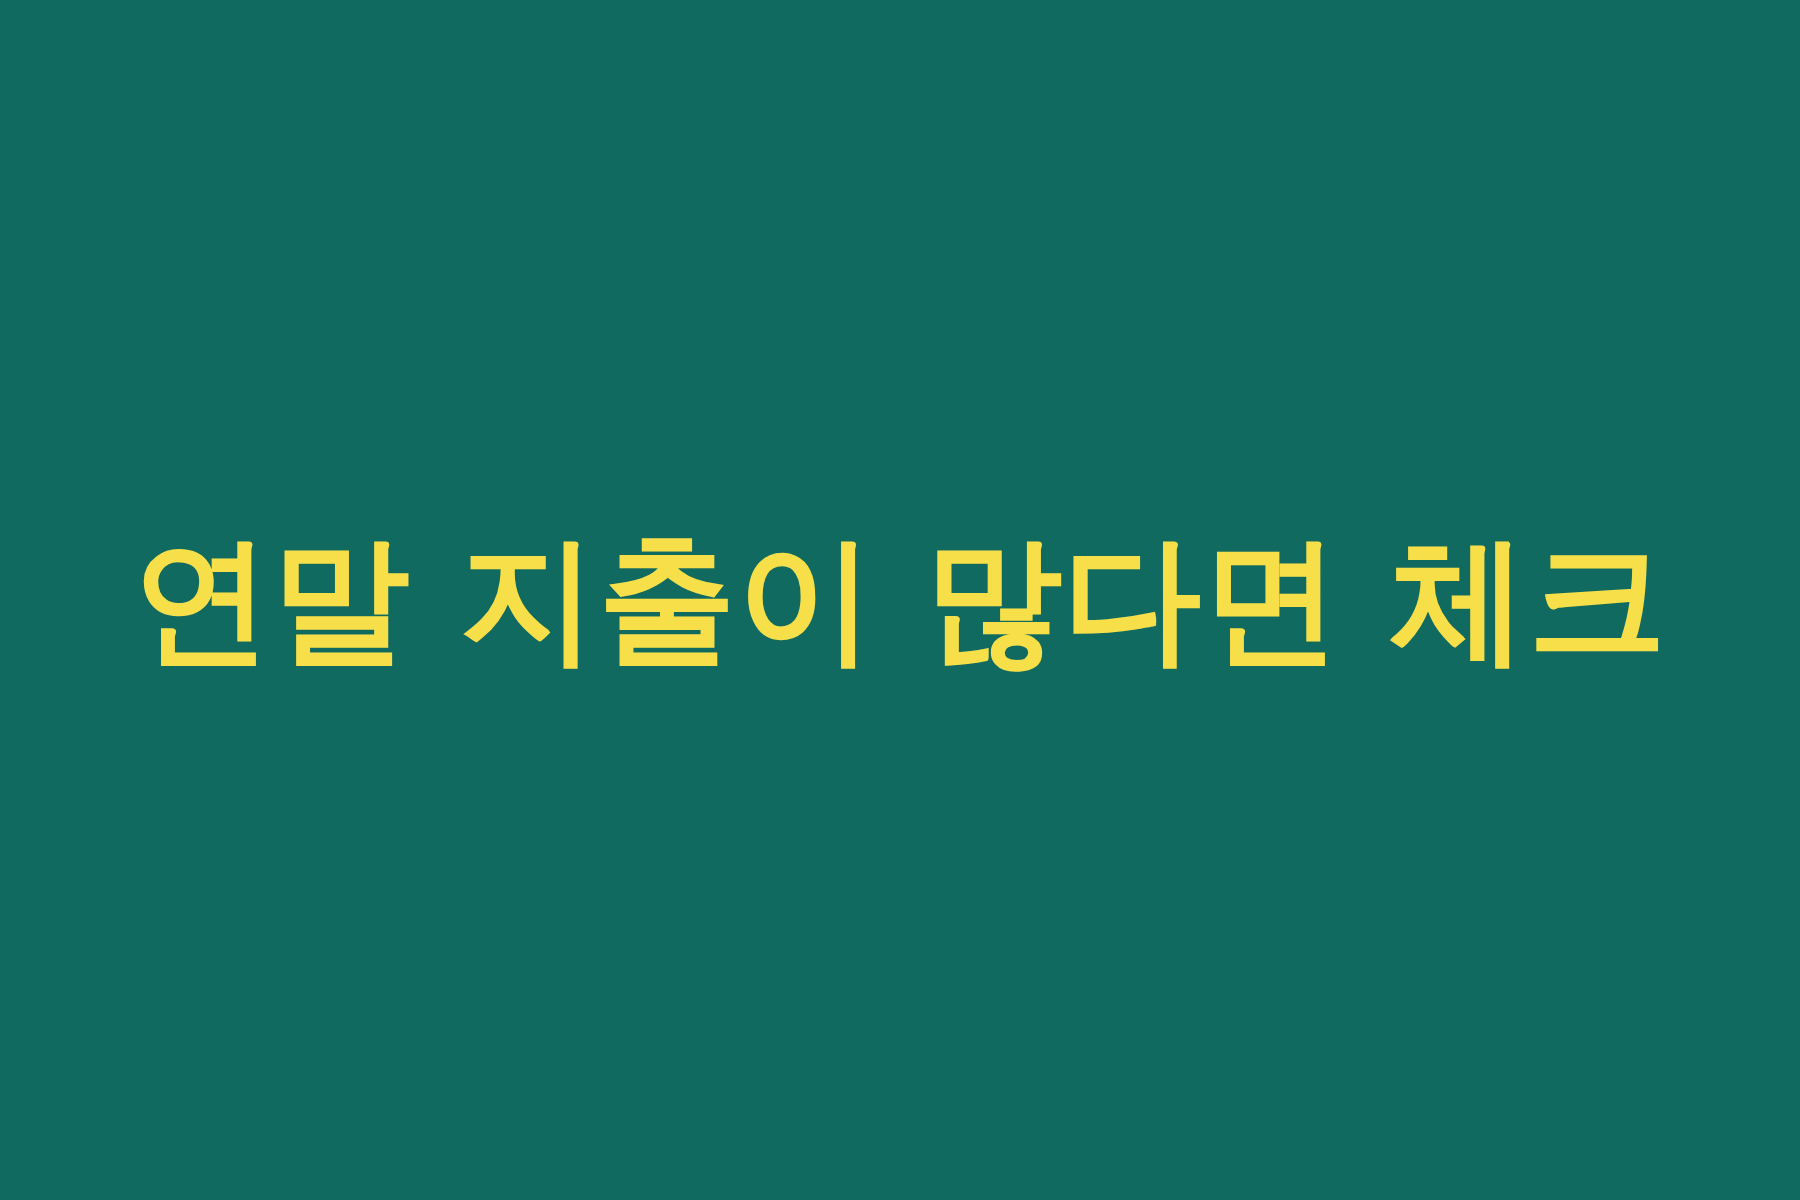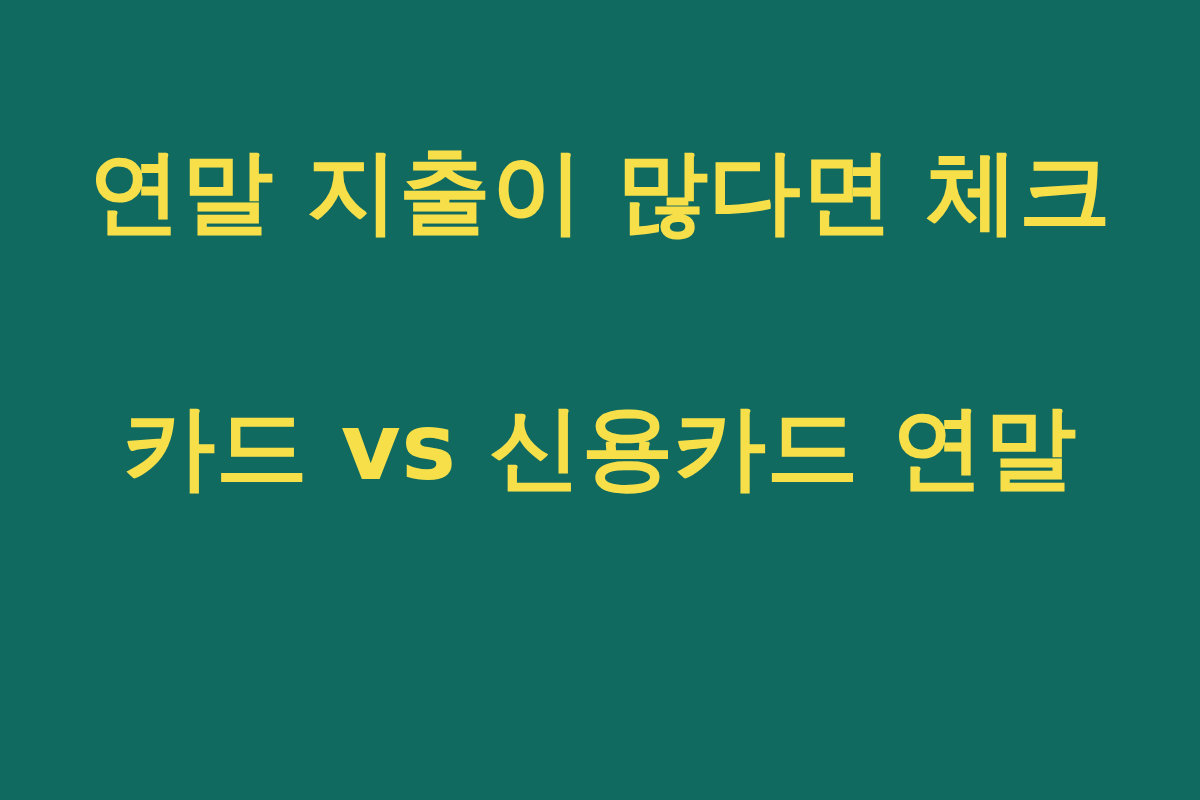"연말 지출이 많다면 체크" #card { align-items: none -> center }
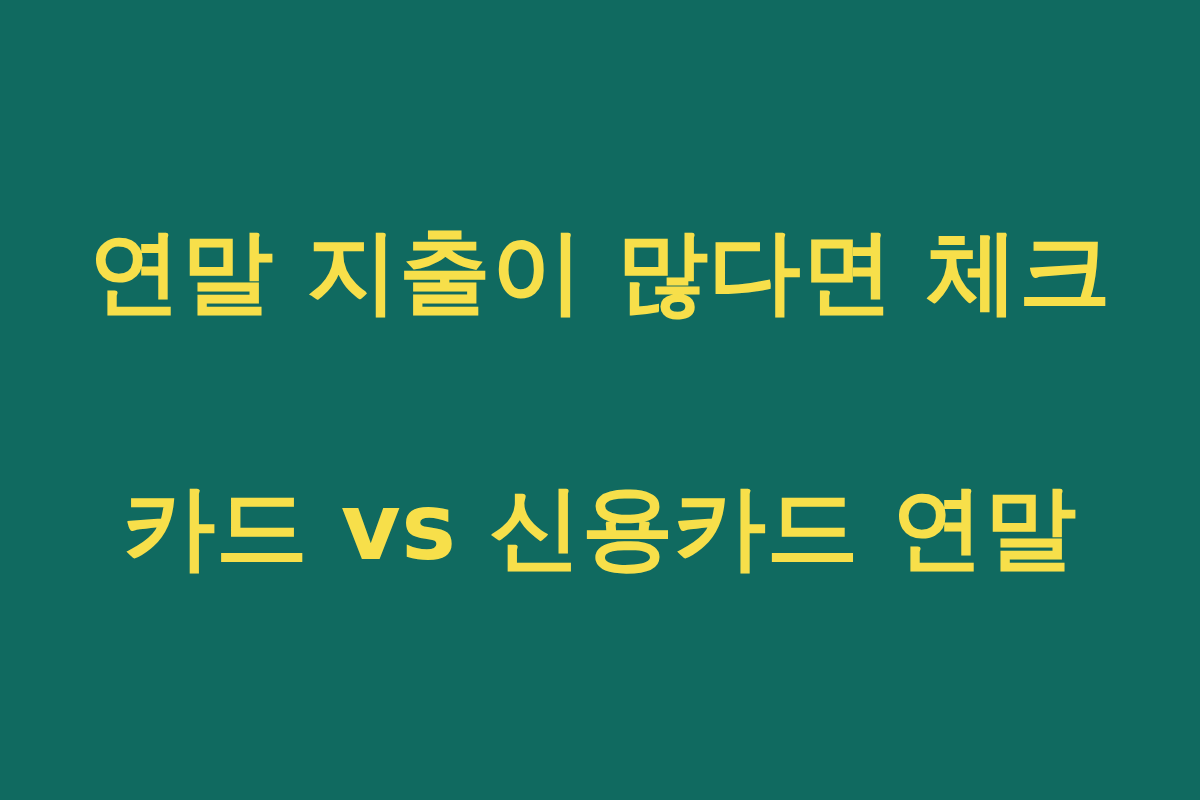"카드 vs 신용카드 연말" span.hl-line { html: <span>카드 vs 신용카드 연말</span> -> none }
